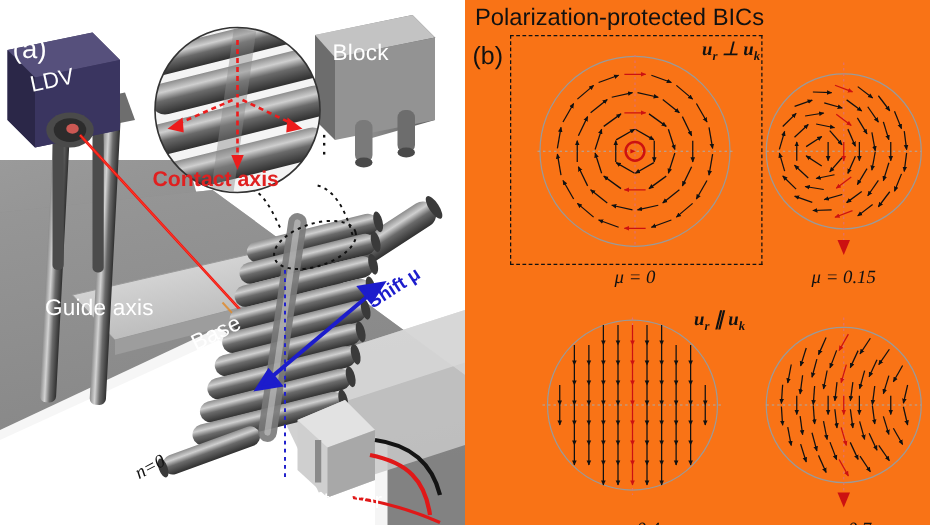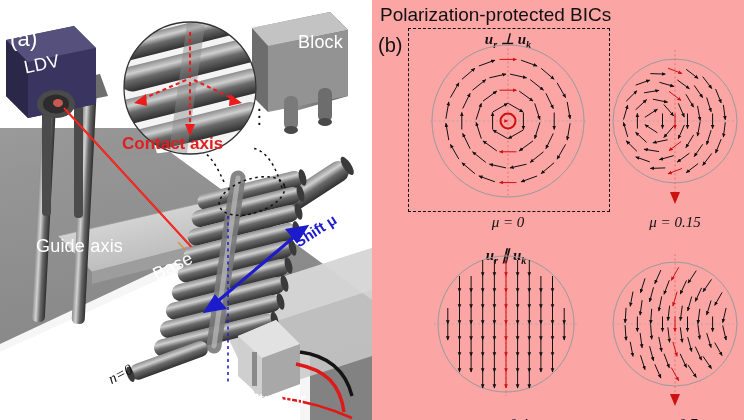"Polarization-protected BICs" #panel-b { background: #fca5a5 -> #f97316 }
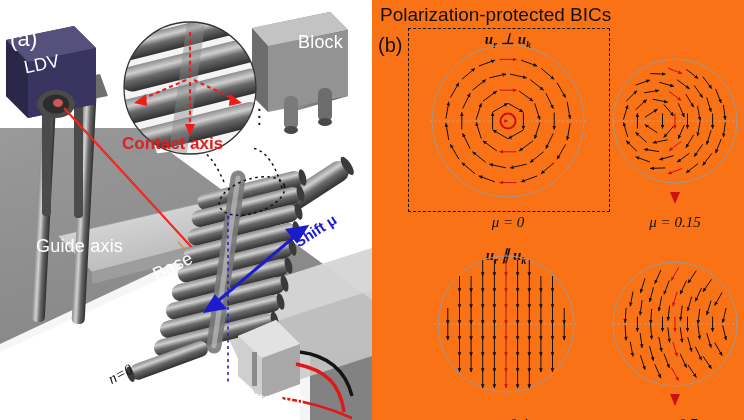"Block" div.lbl-a { margin-left: 32px -> none }
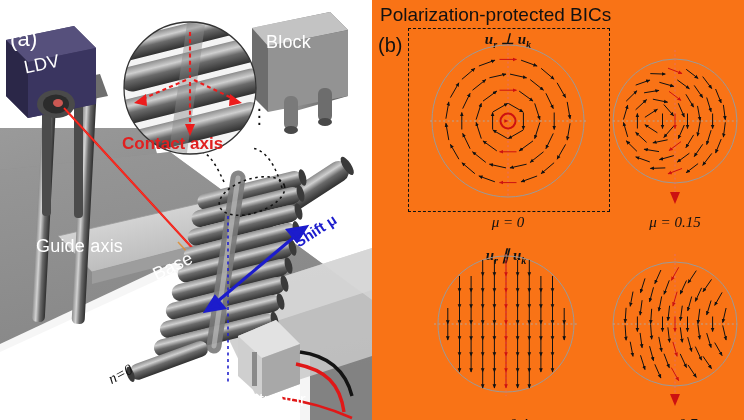"ur ⊥ uk" .ptop { text-align: center -> right }
